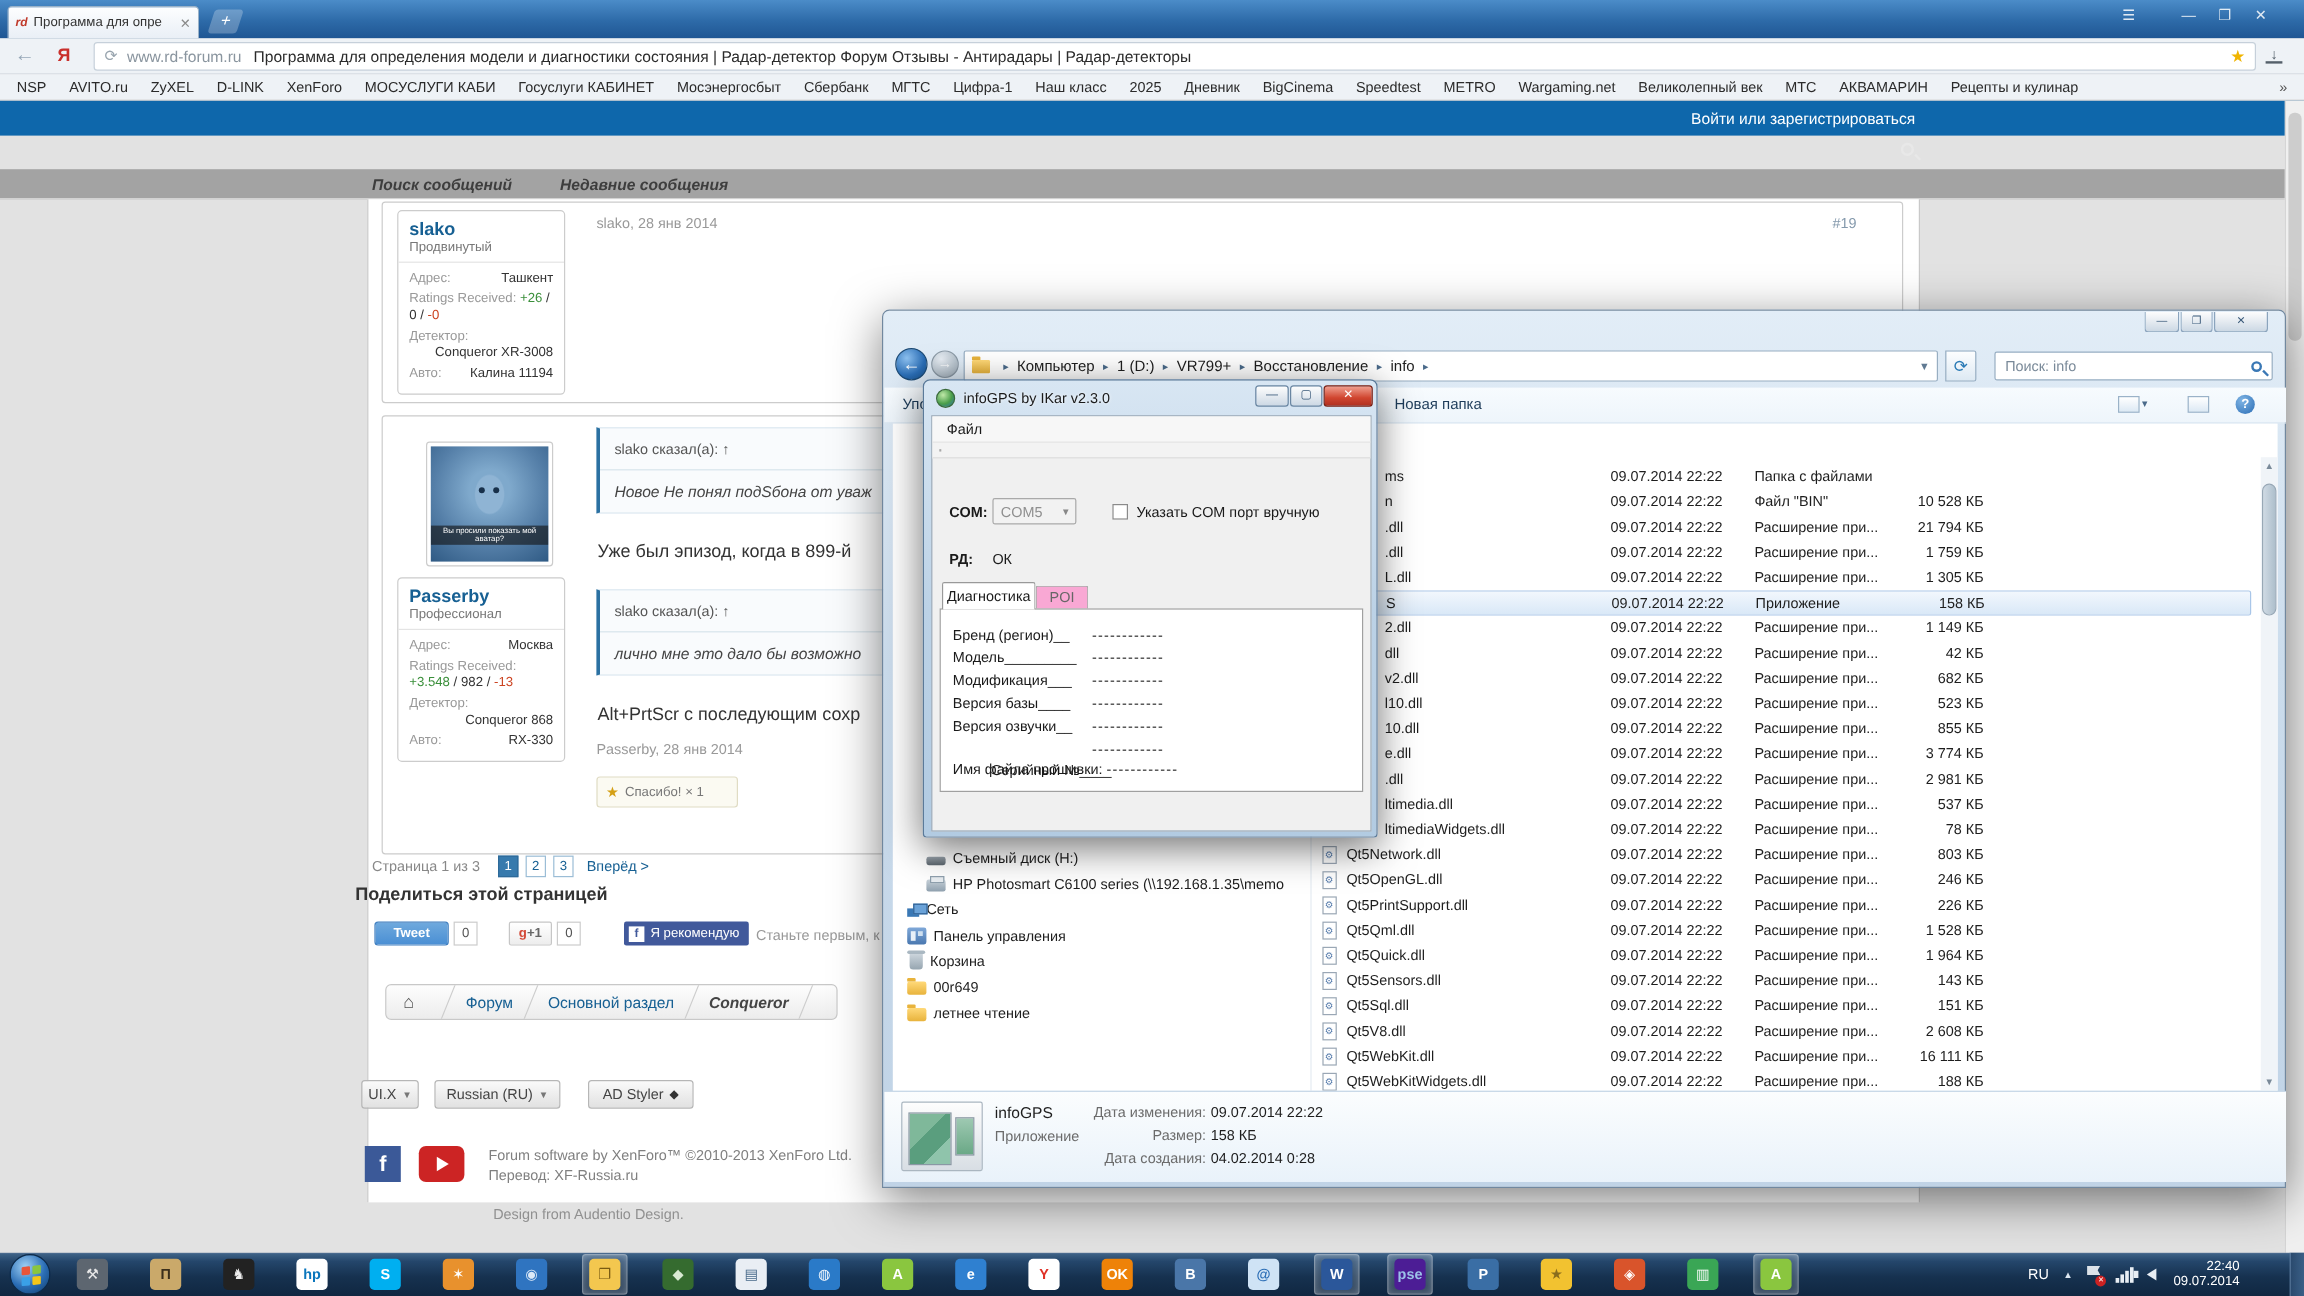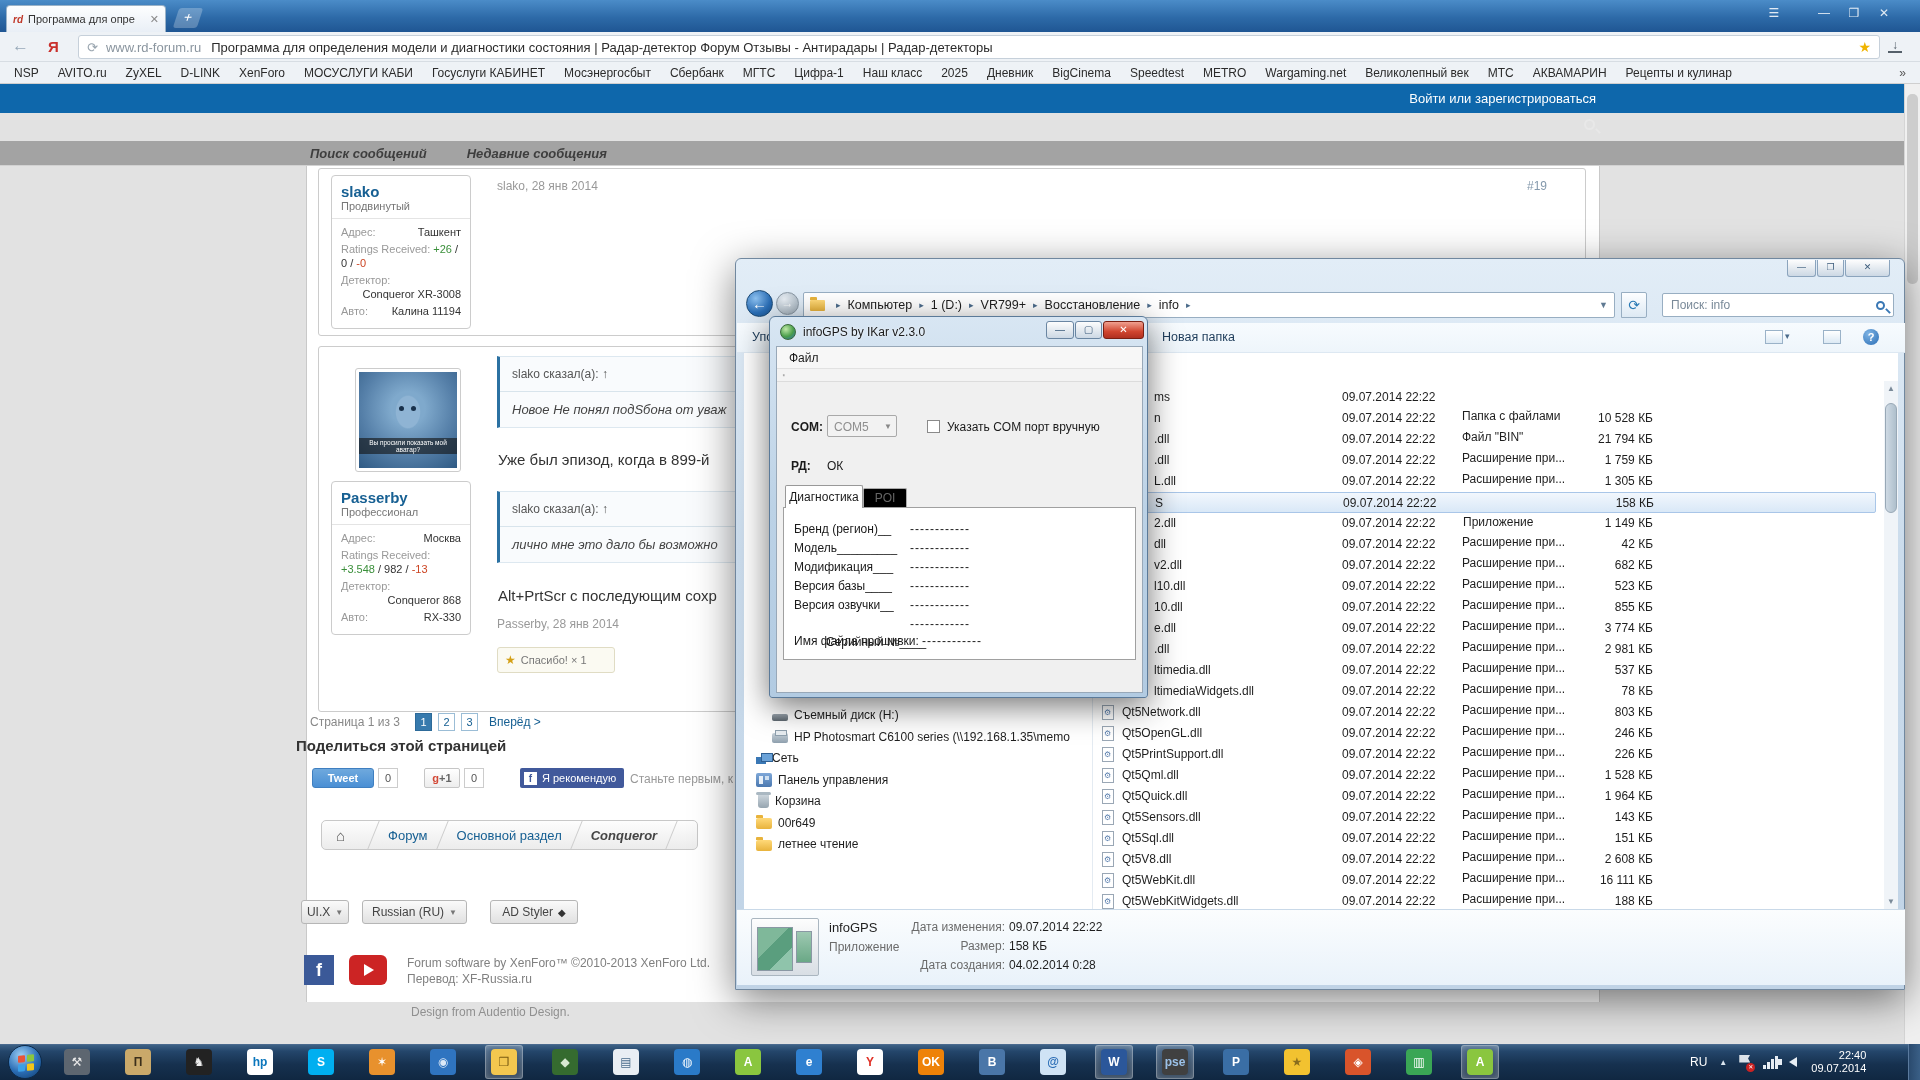"Папка с файлами" .f-type { margin-top: 19px -> none }
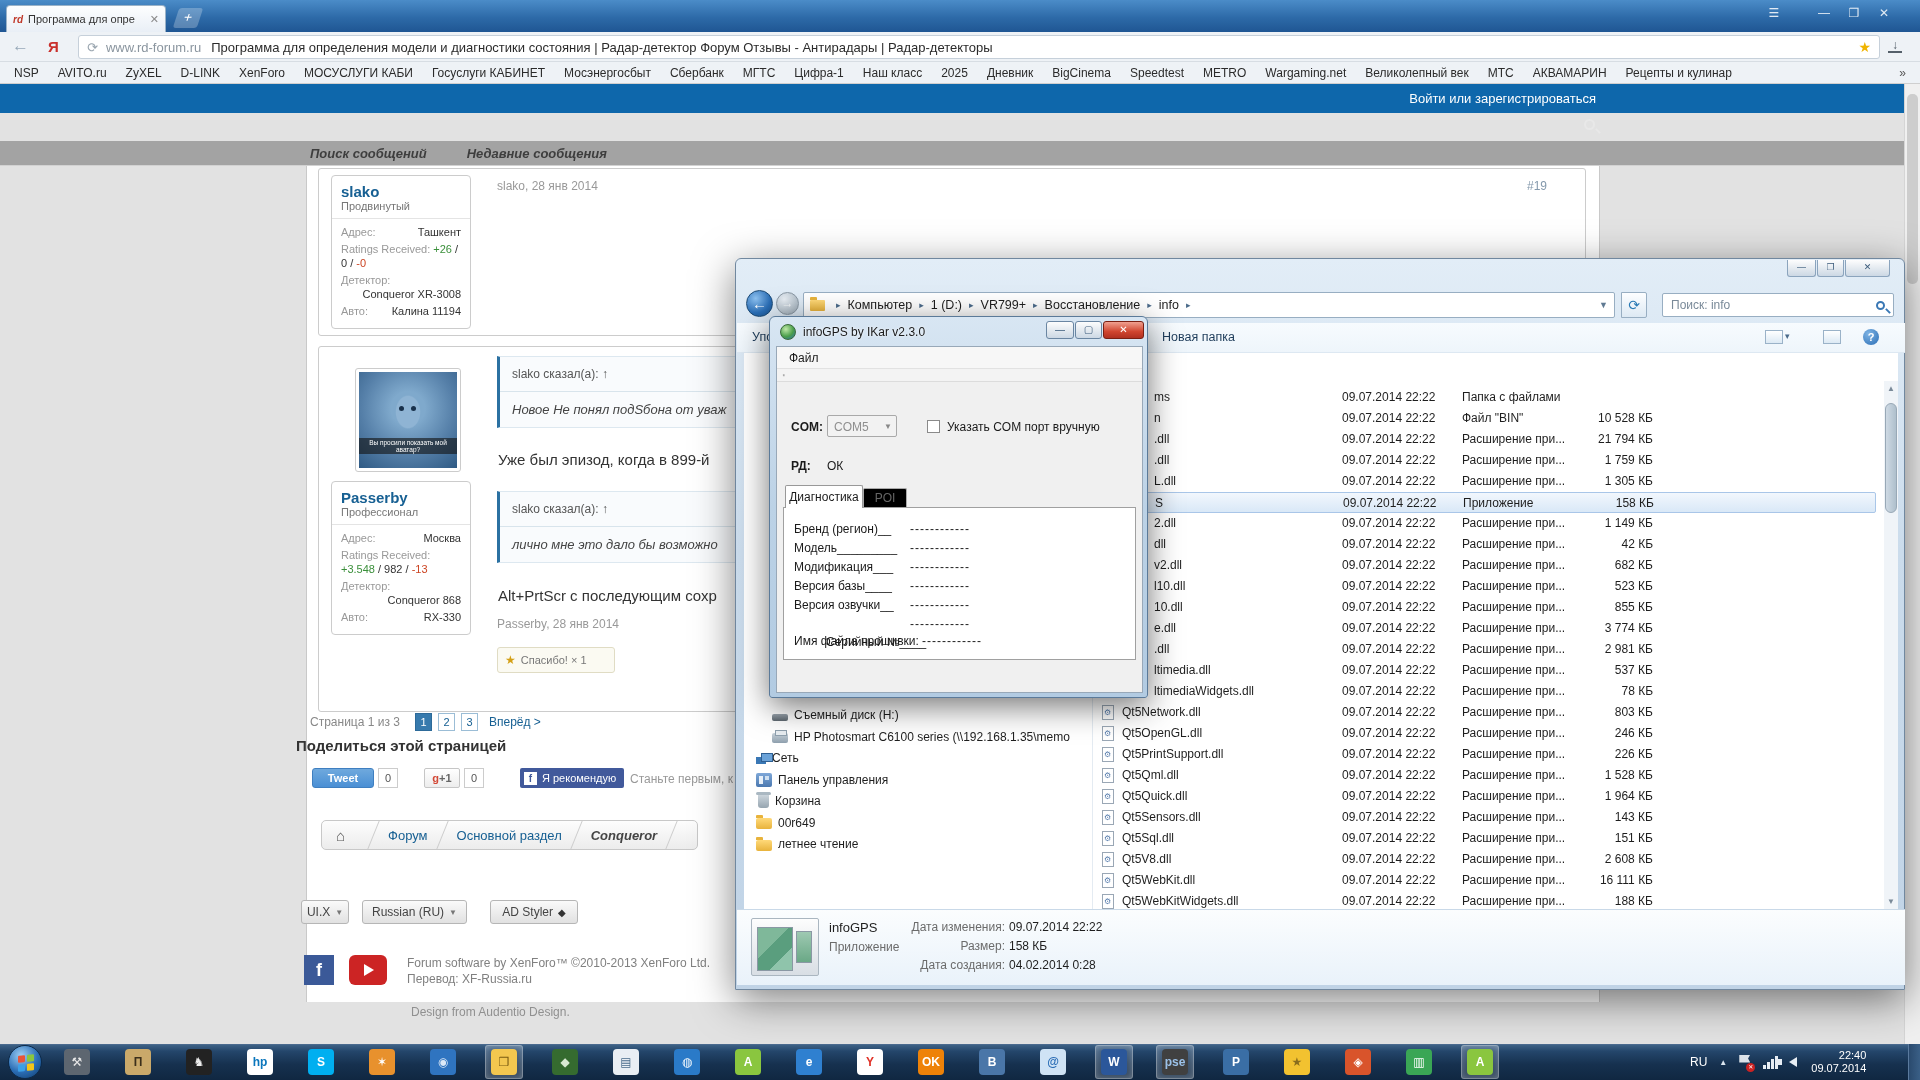"POI" #tab-poi { background: #000000 -> #f9a8d4 }
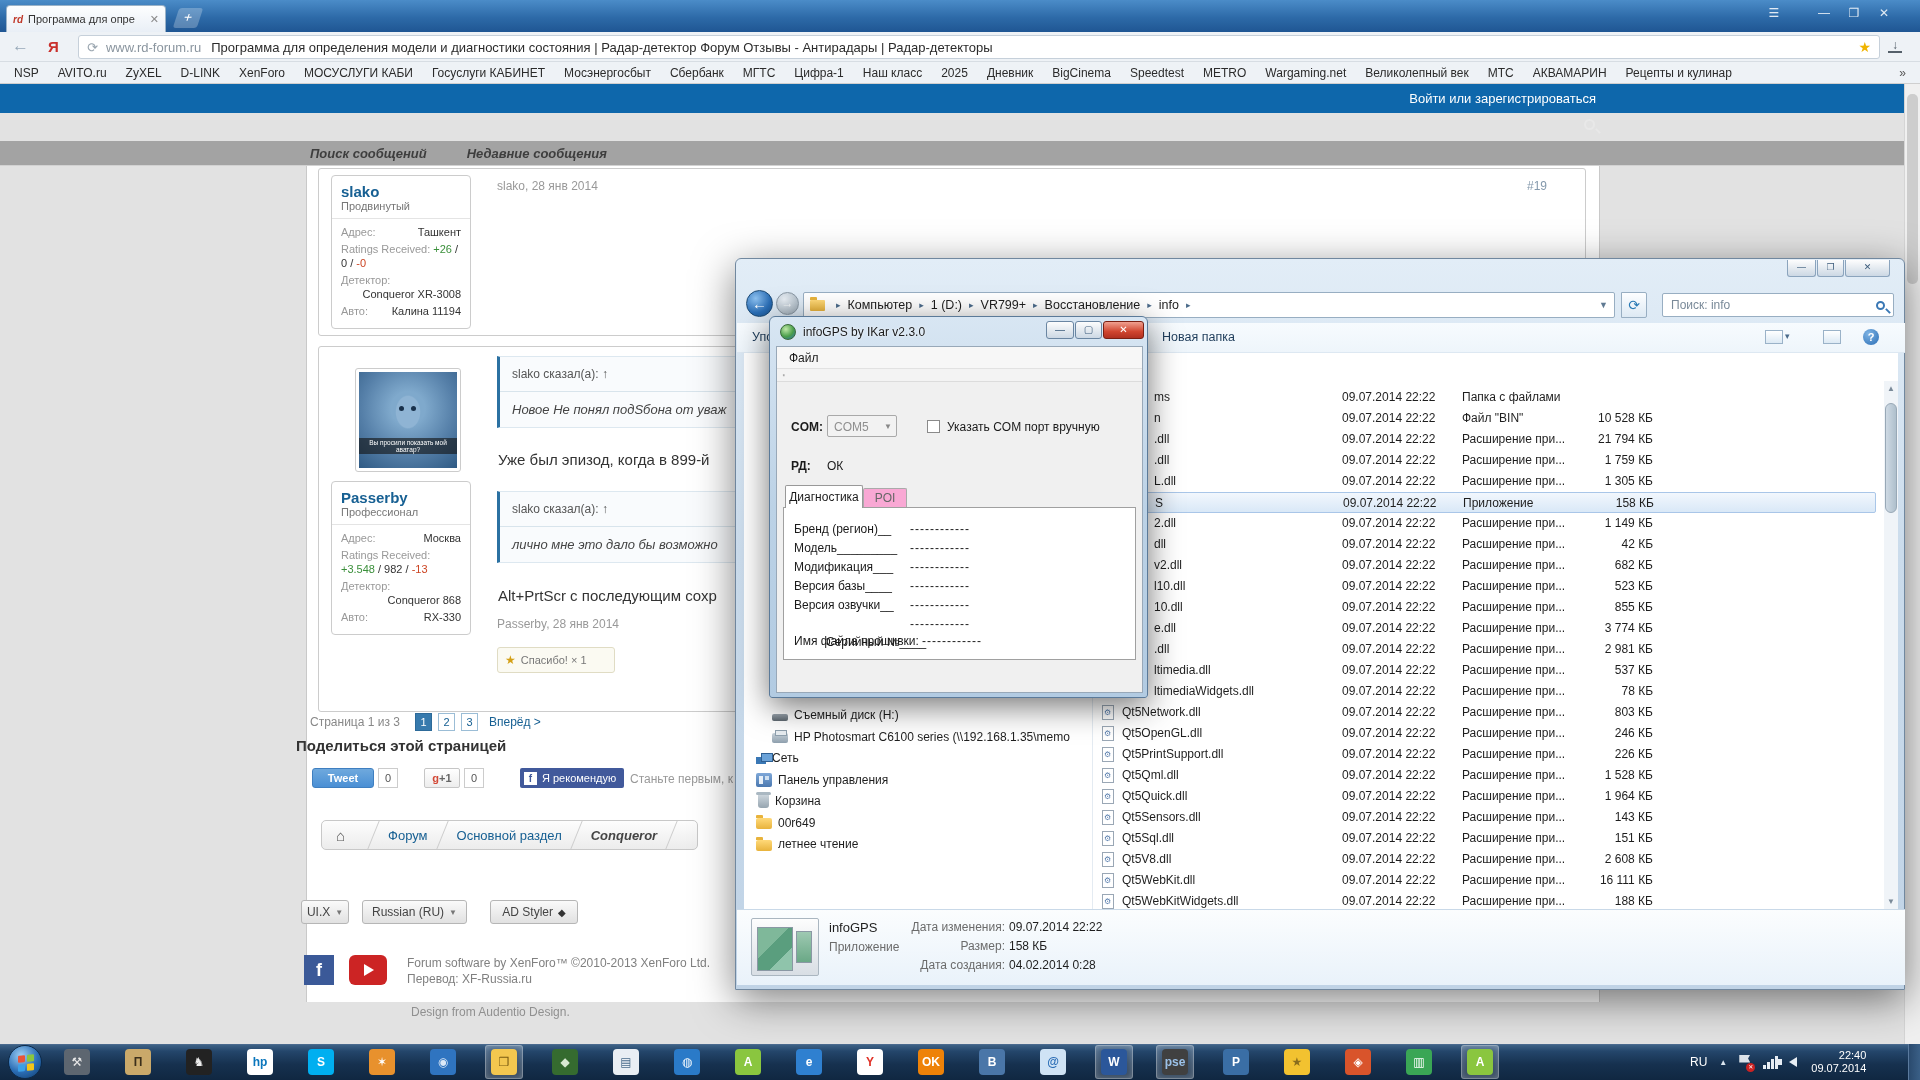"pse" div.tb-glyph { background: #404040 -> #4c1d95 }
